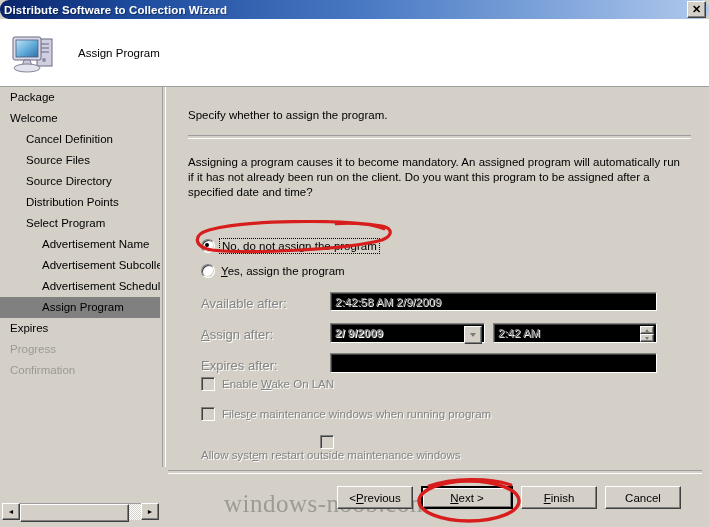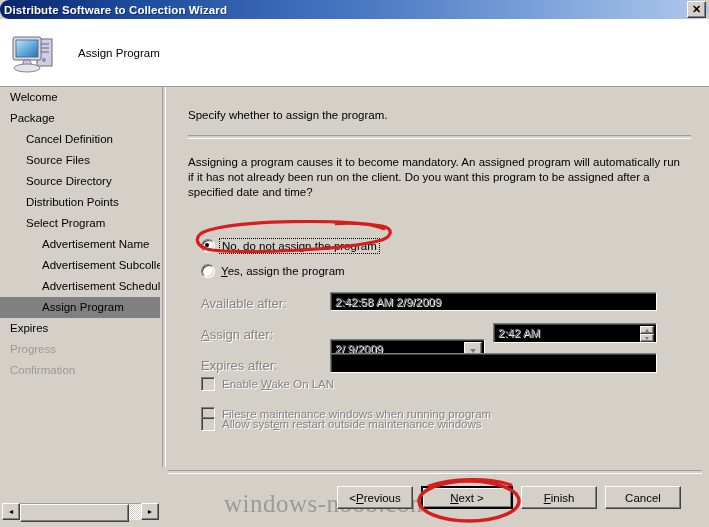"Welcome" div.nav-item { order: before "Package" -> after "Package" }
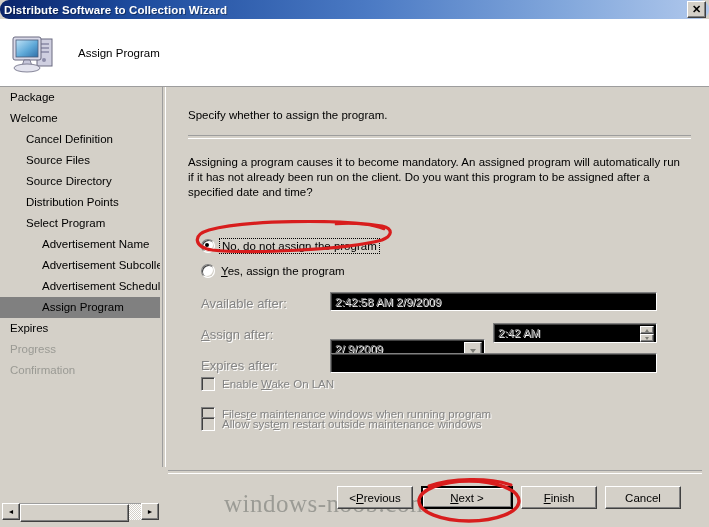"2/ 9/2009" div.sunken { font-weight: none -> bold; top: 252px -> 236px }
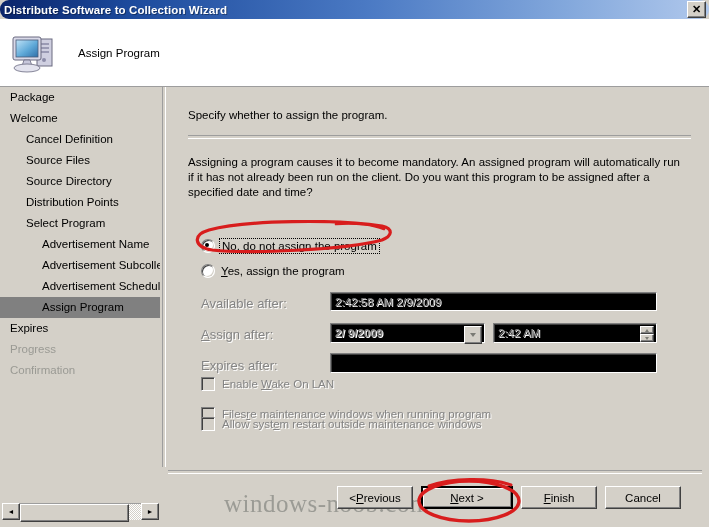"Allow system restart outside maintenance" div.cb-row { flex-direction: none -> column; top: 330px -> 348px }
